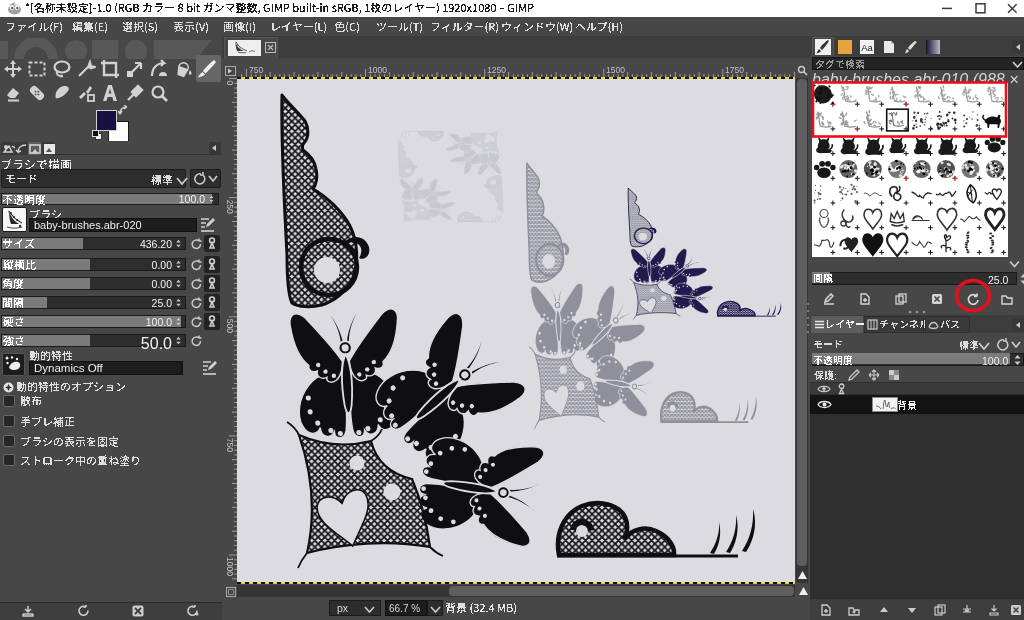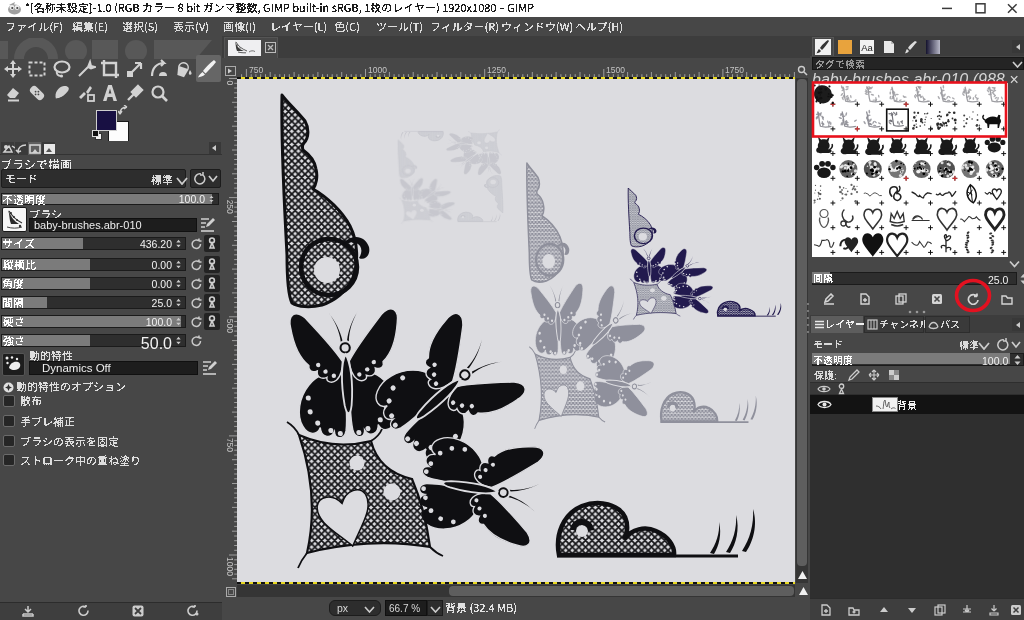"baby-brushes.abr-010" div.abs { text: baby-brushes.abr-010 -> baby-brushes.abr-020 }
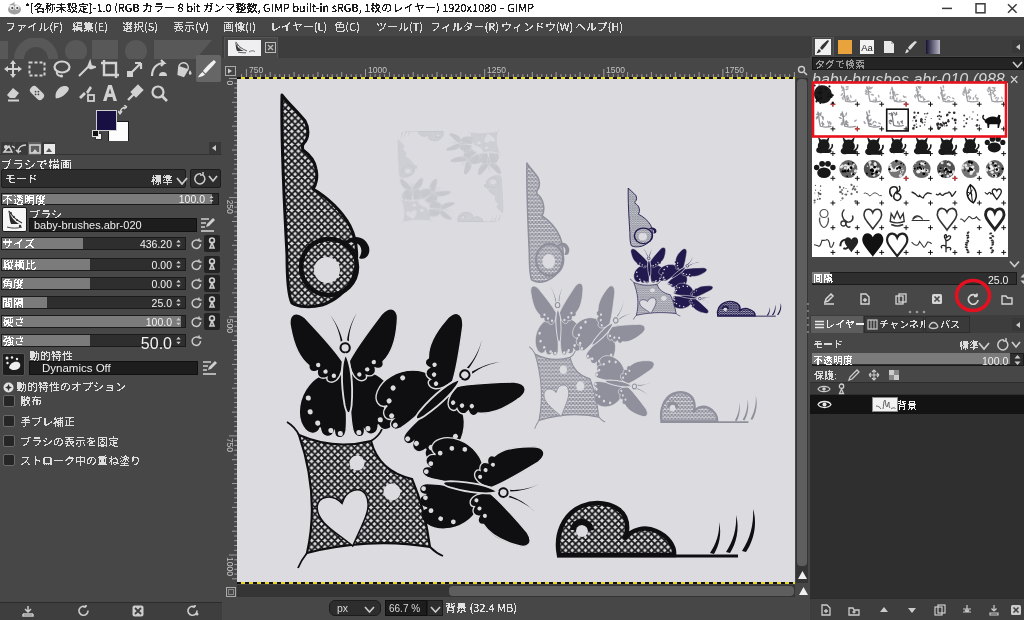"Dynamics Off" div.abs { padding: 0 0 0 12px -> 0 0 0 4px; width: 169px -> 154px }
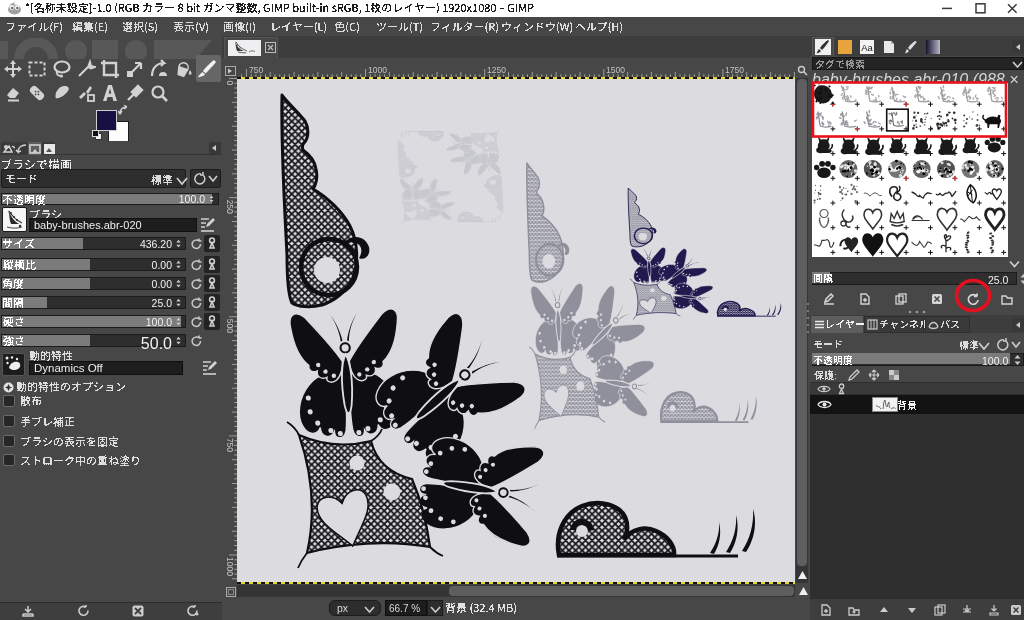"px" div.abs { border-radius: 6px -> 0 }
